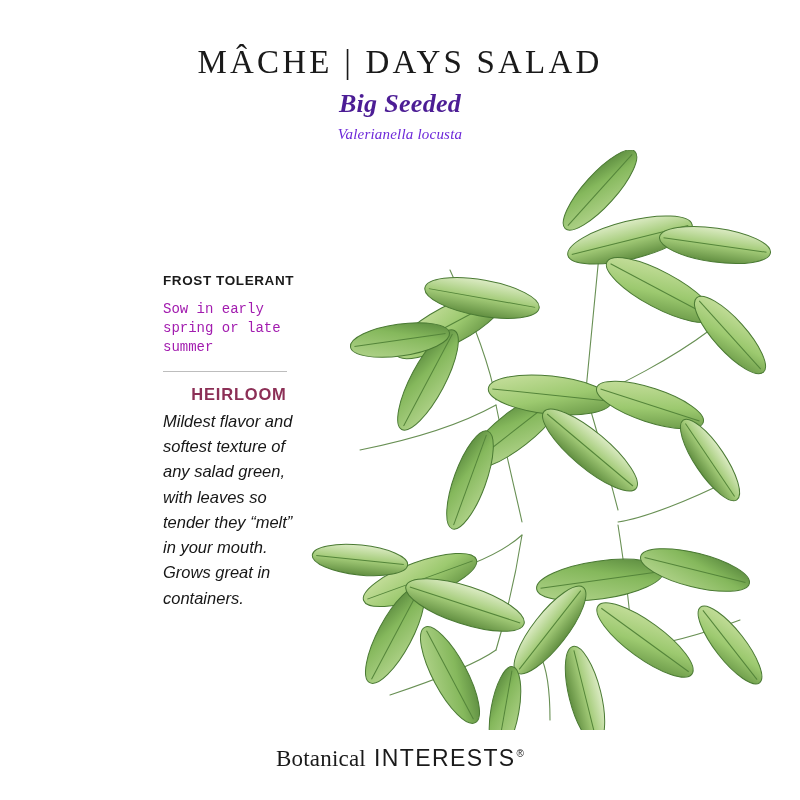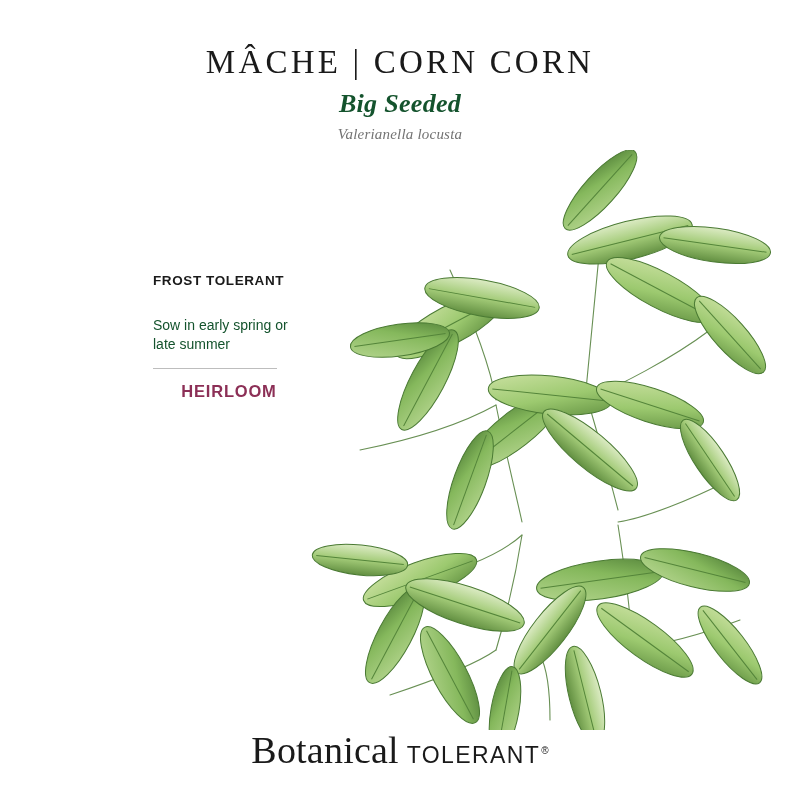"MÂCHE | CORN CORN" div.title-main { text: CORN CORN -> DAYS SALAD }
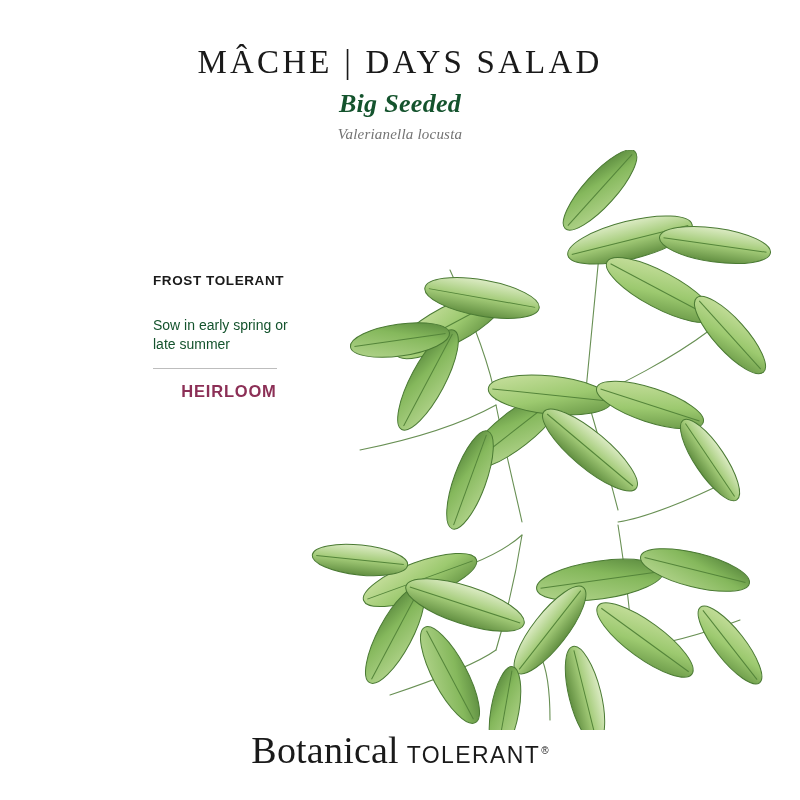"Big Seeded" .title-variety { color: #14532d -> #4c1d95 }
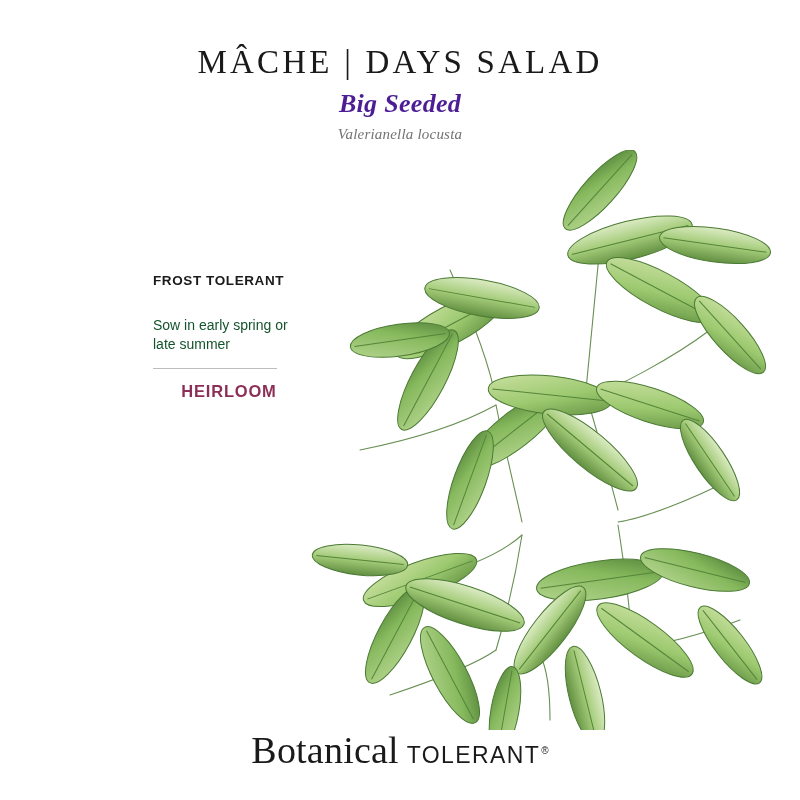"Valerianella locusta" .title-latin { color: #737373 -> #6d28d9 }
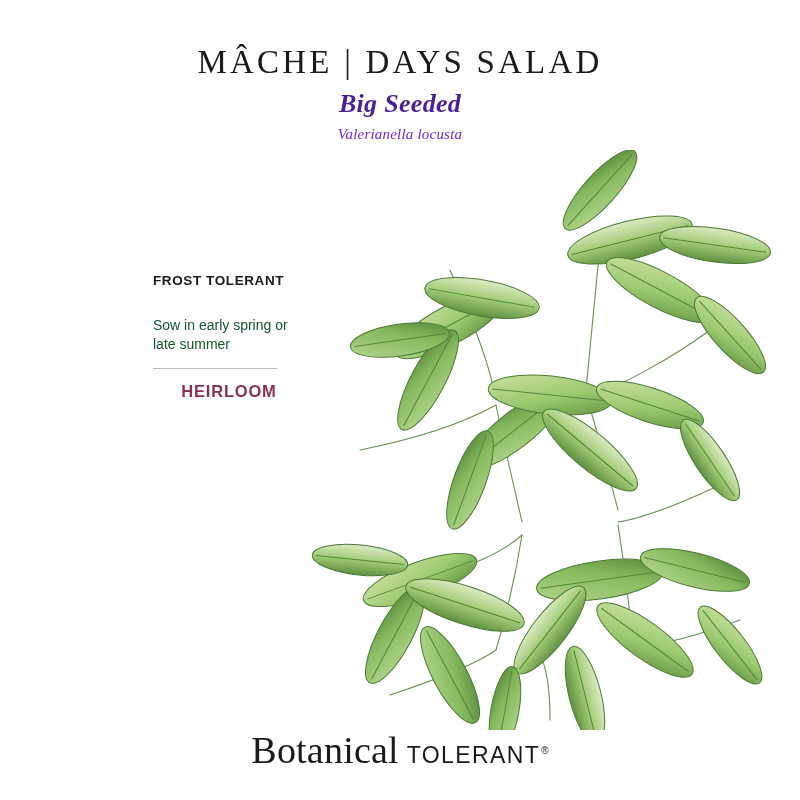"FROST TOLERANT" .info-col { left: 153px -> 163px }
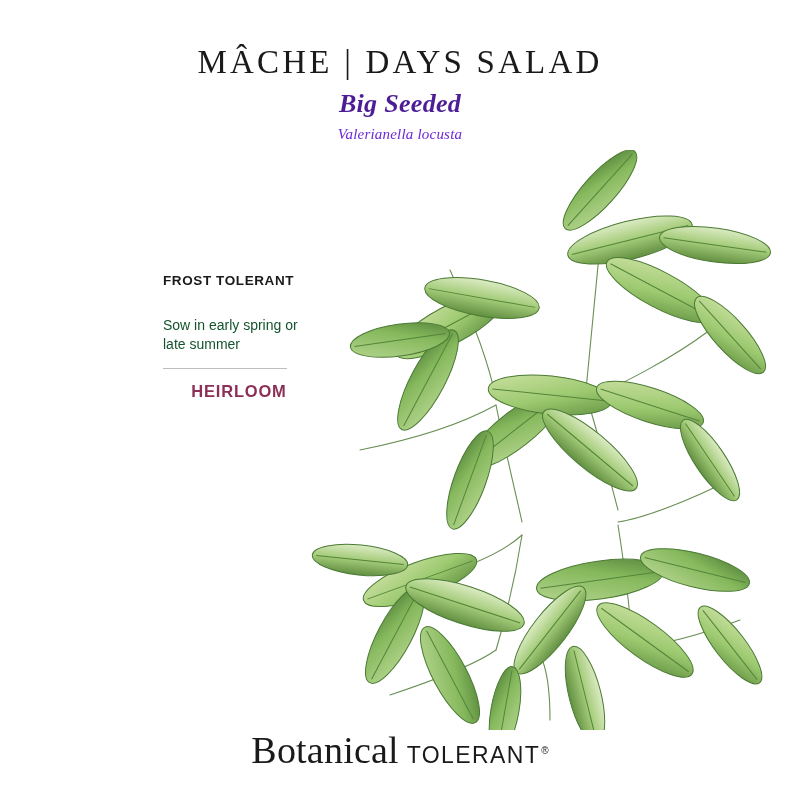"Sow in early spring or" .info-sow { color: #14532d -> #a21caf; font-family: Liberation Sans, sans-serif -> Liberation Mono, monospace; margin-top: 26px -> 10px }
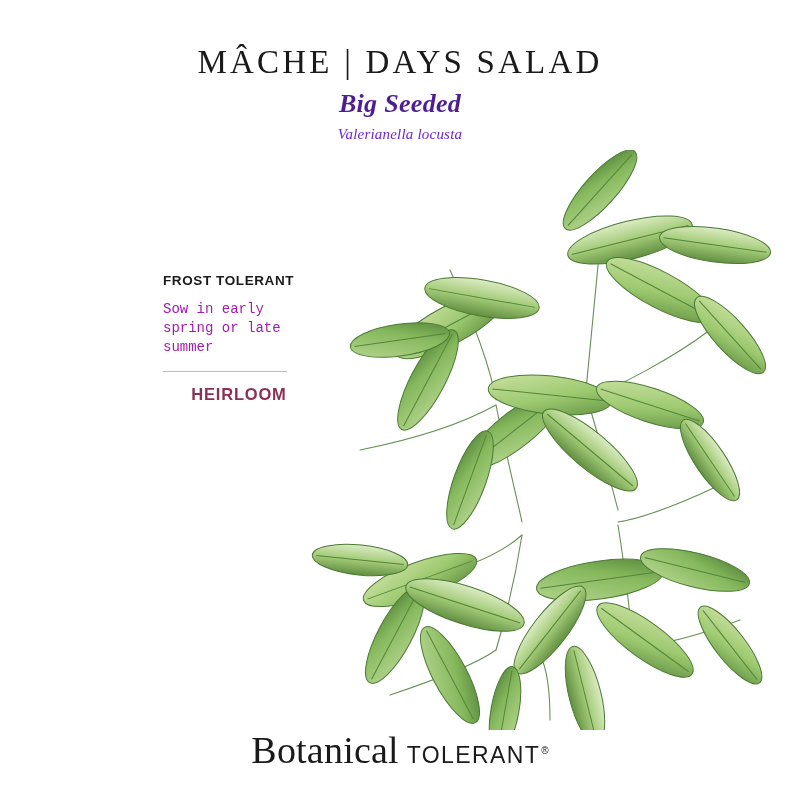"Mildest flavor and softest texture" div.desc { html: none -> <div>Mildest flavor and softest texture of any salad green, with leaves so tender they “melt” in your mouth. Grows great in containers.</div> }
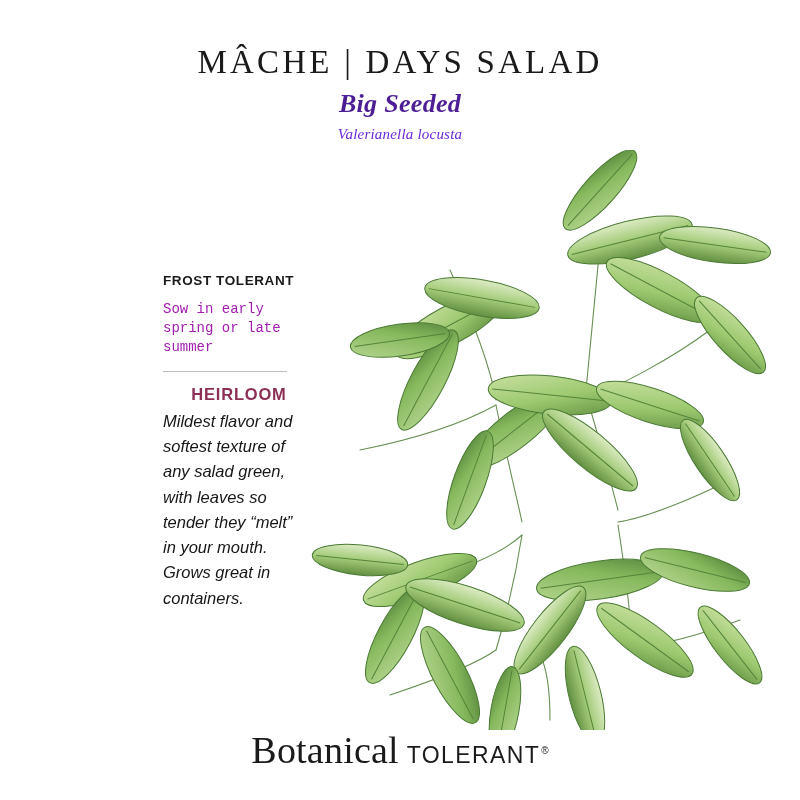"Botanical" .brand-1 { font-size: 38px -> 23px }
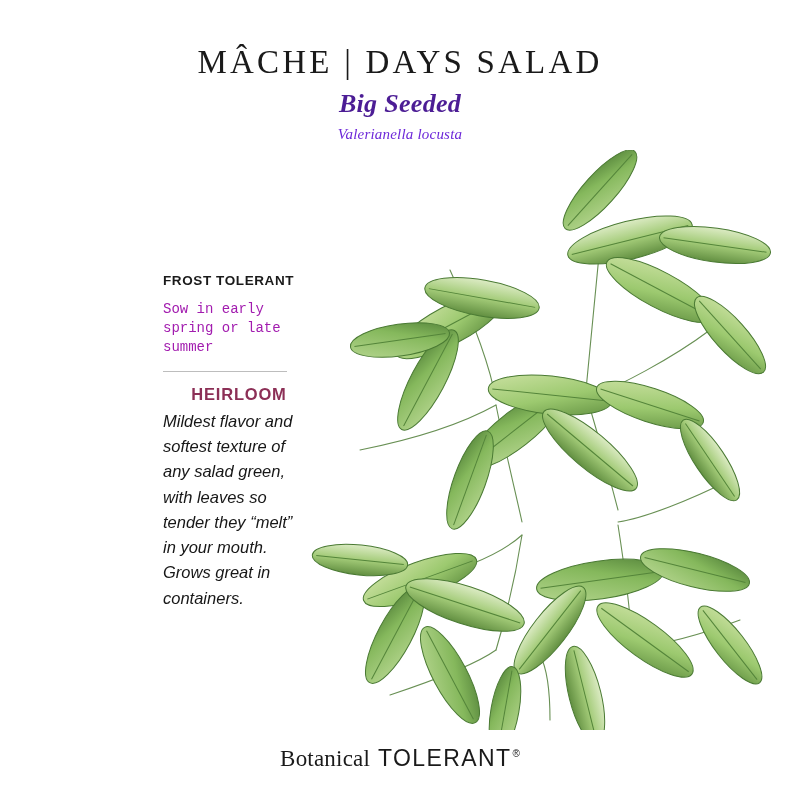"TOLERANT" span.brand-2 { text: TOLERANT -> INTERESTS }
